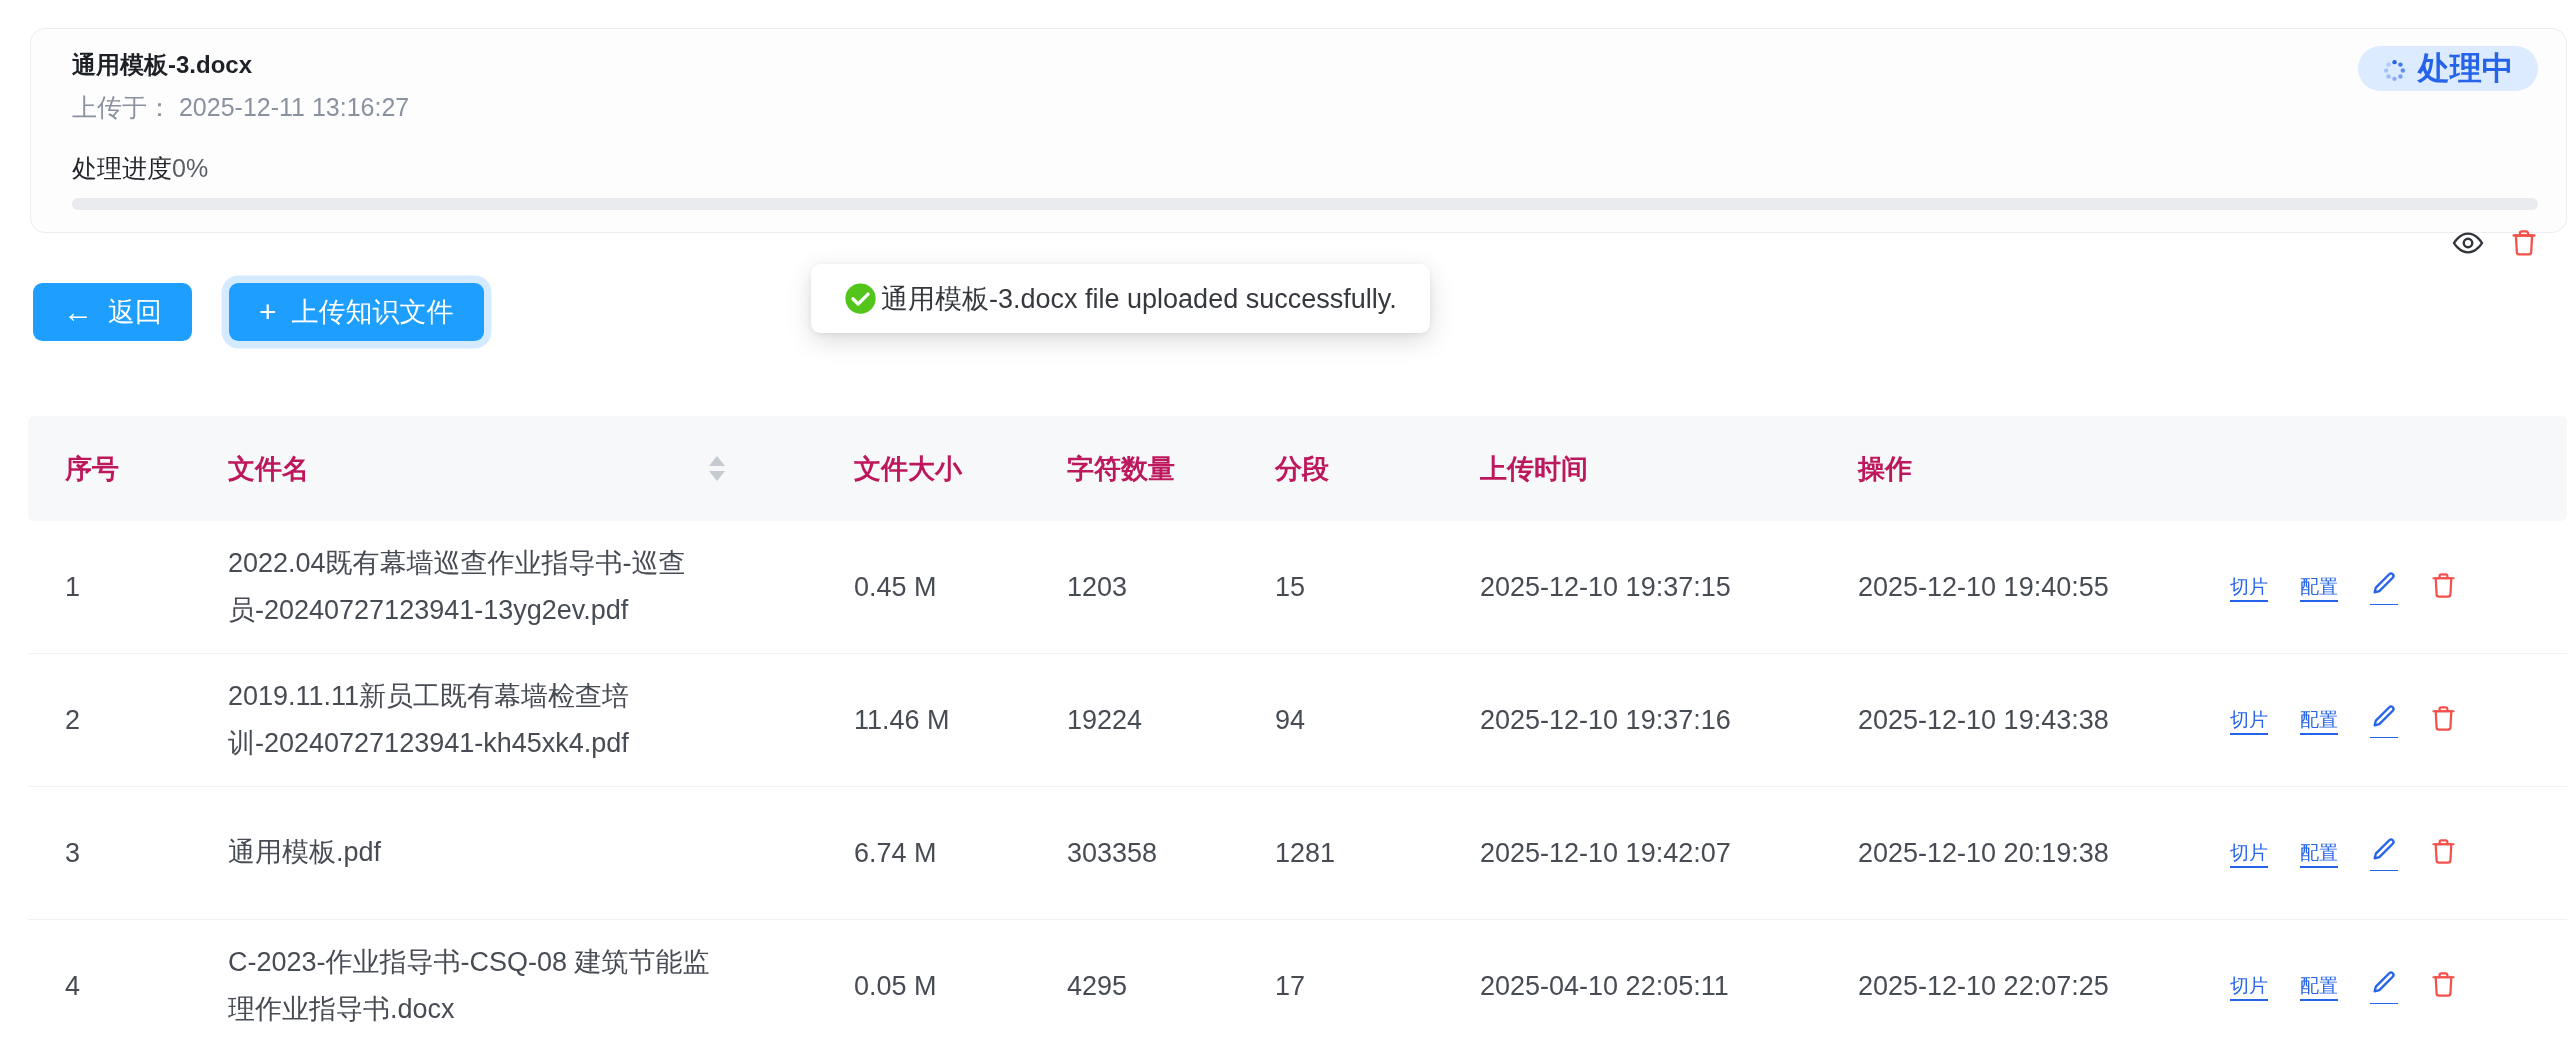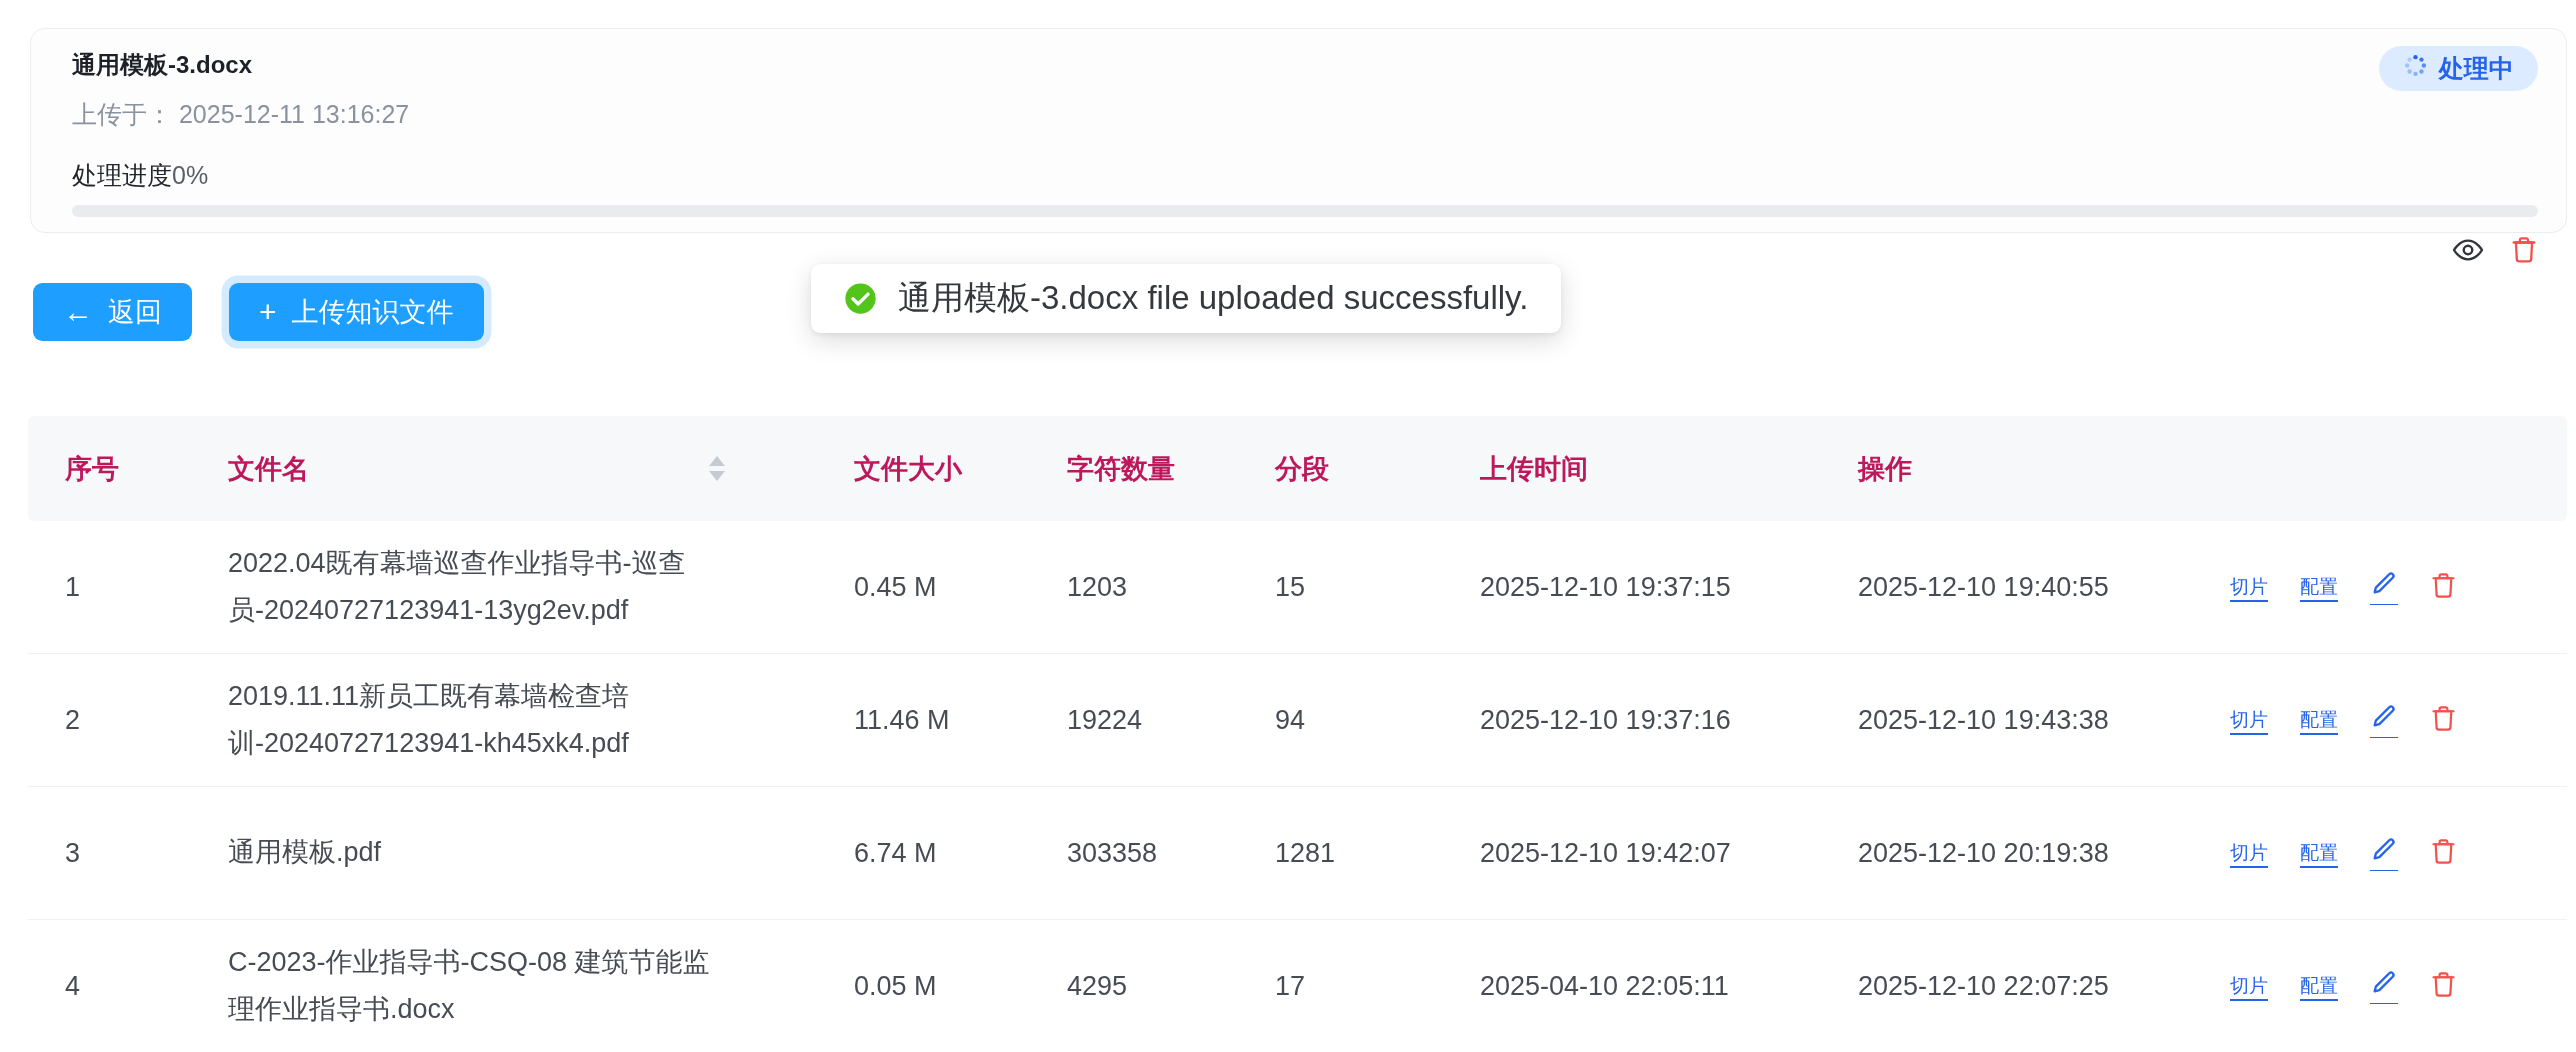"处理中" .status-badge { align-items: center -> flex-end; font-size: 25px -> 32px }
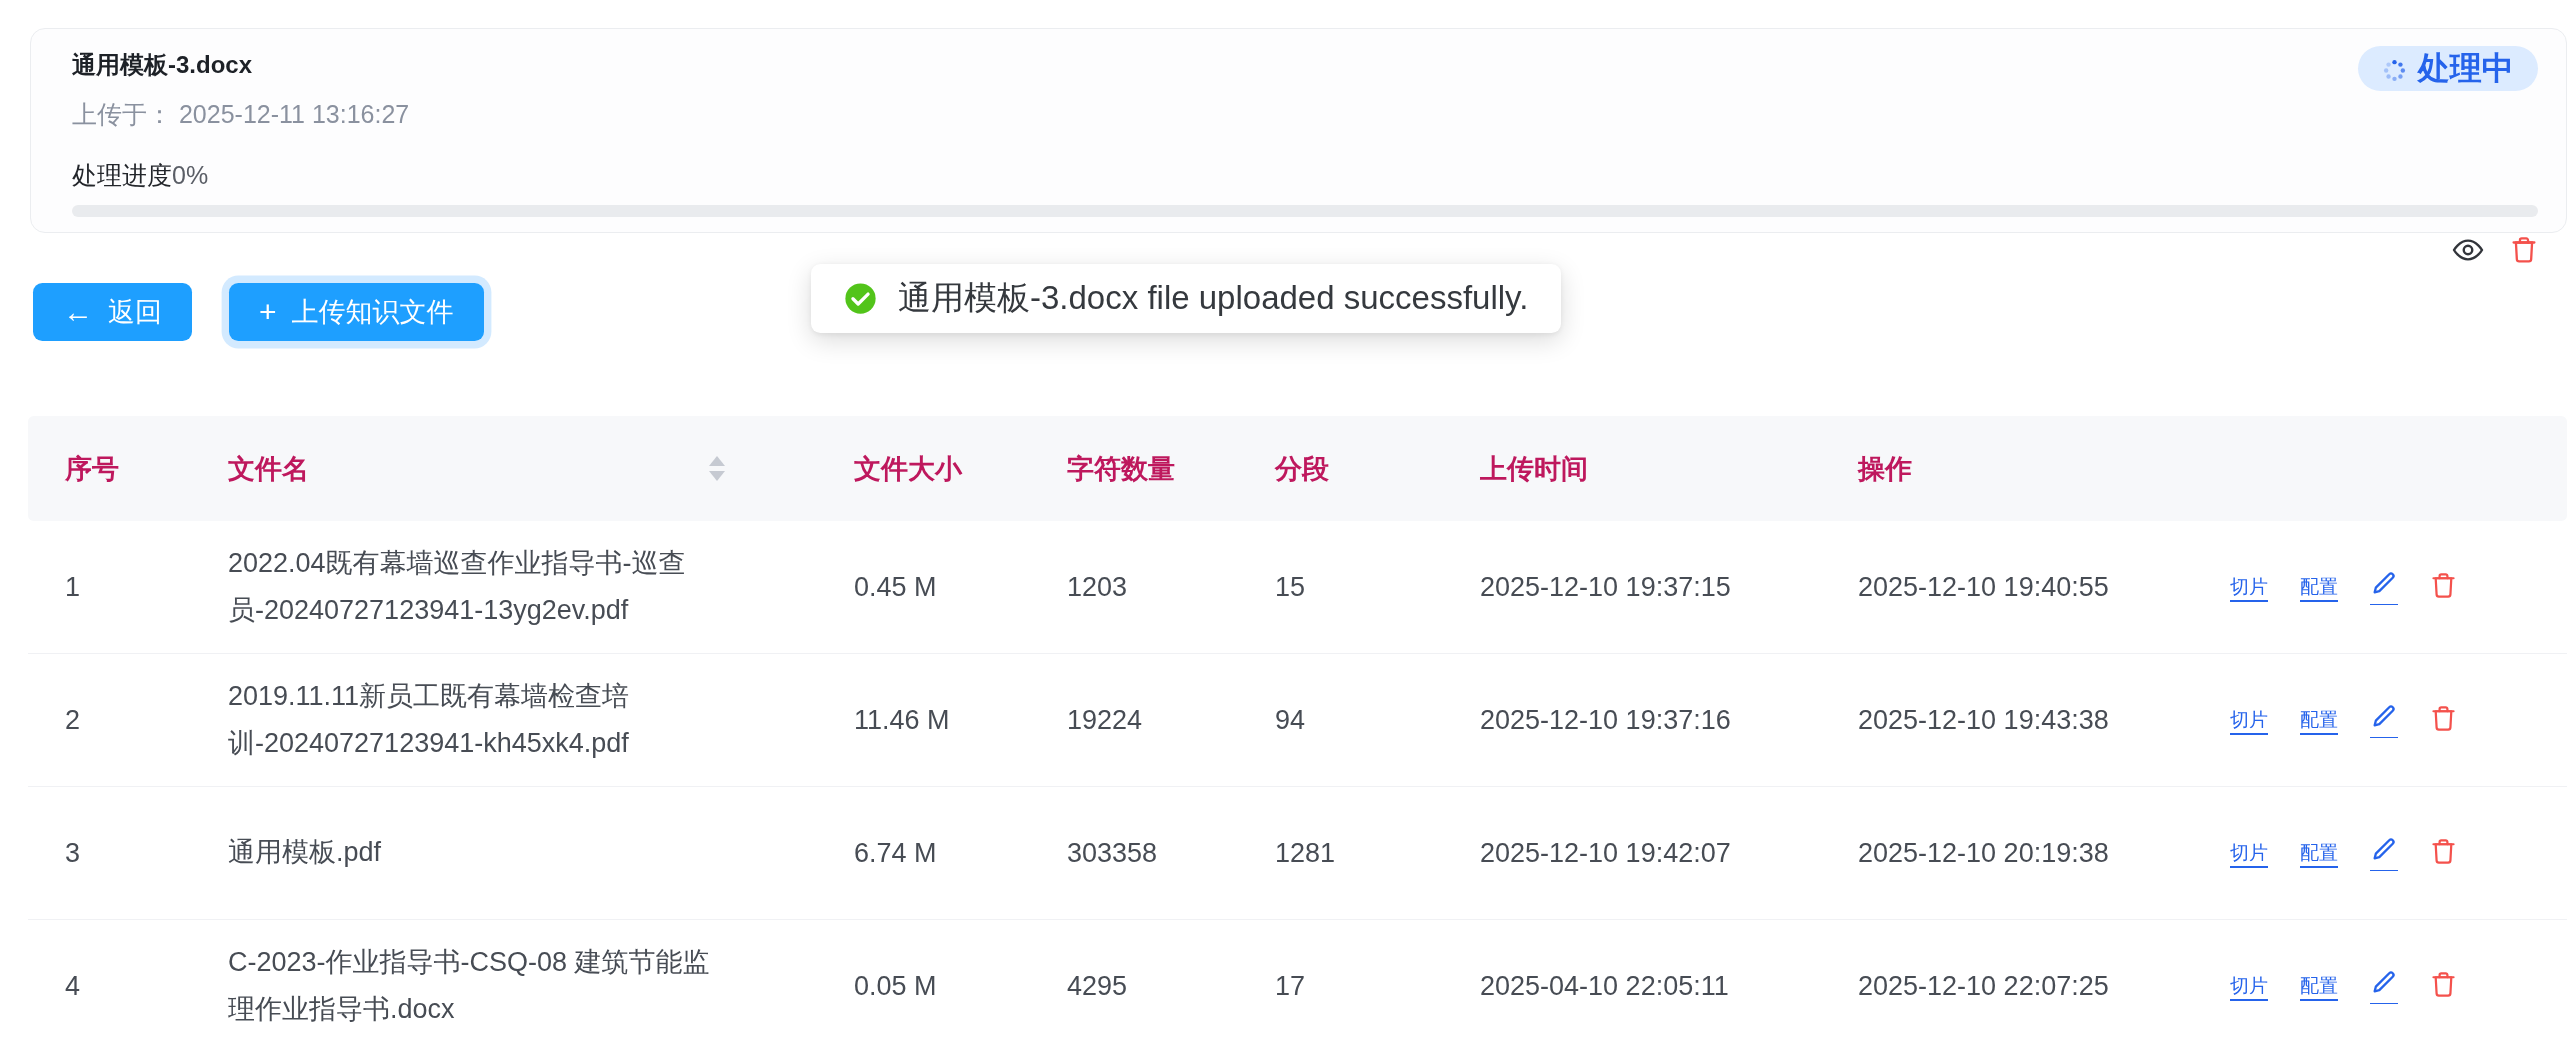"上传于： 2025-12-11 13:16:27" .uploaded-at { margin-top: 7px -> 0 }
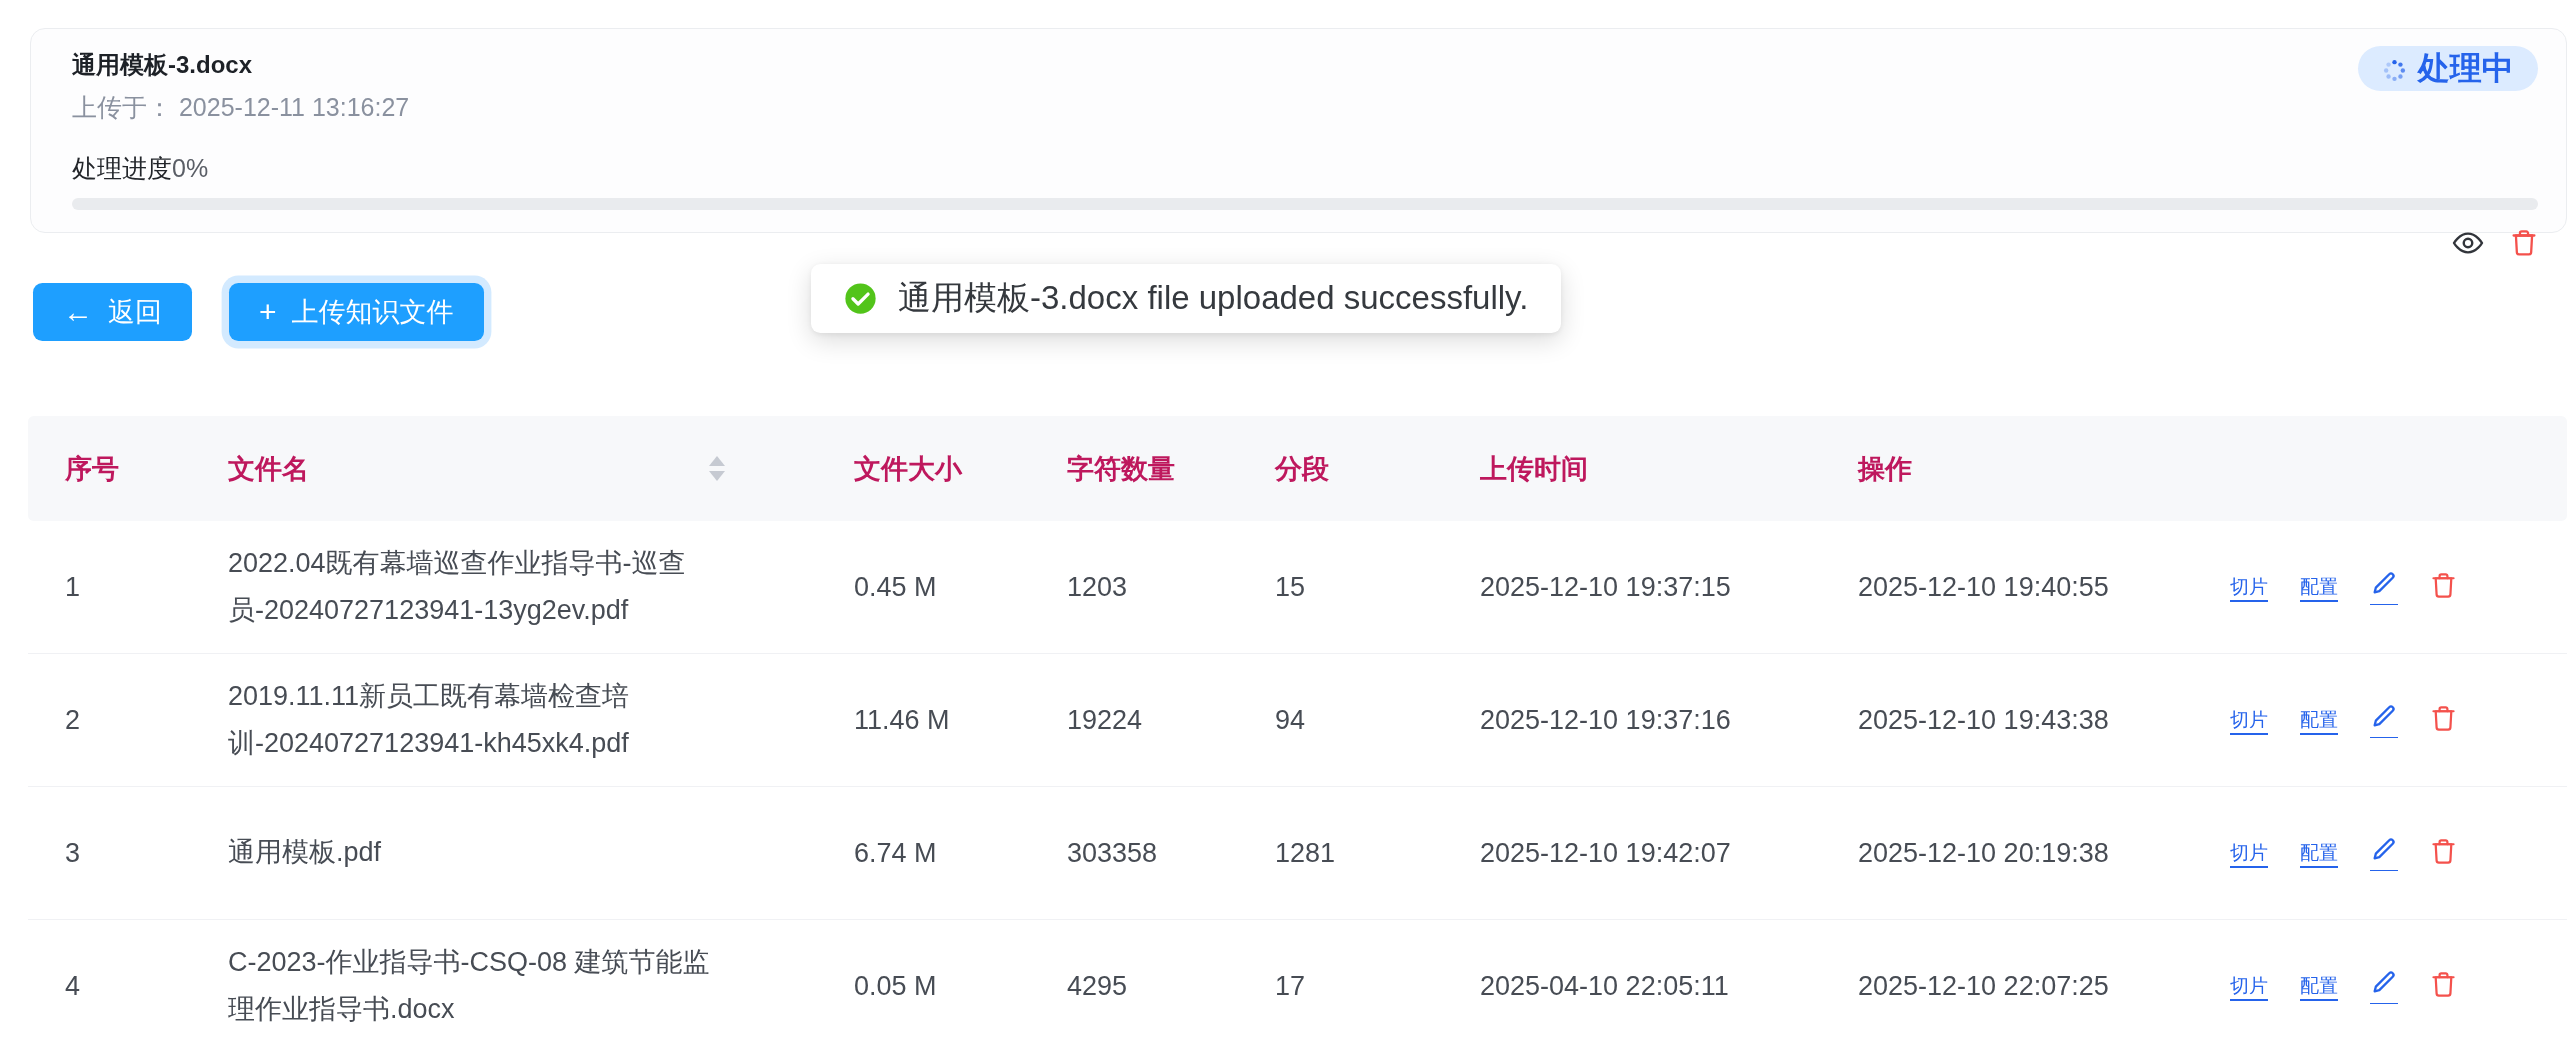"通用模板-3.docx file uploaded successfully." .toast { font-size: 33px -> 27px; gap: 21px -> 4px }
